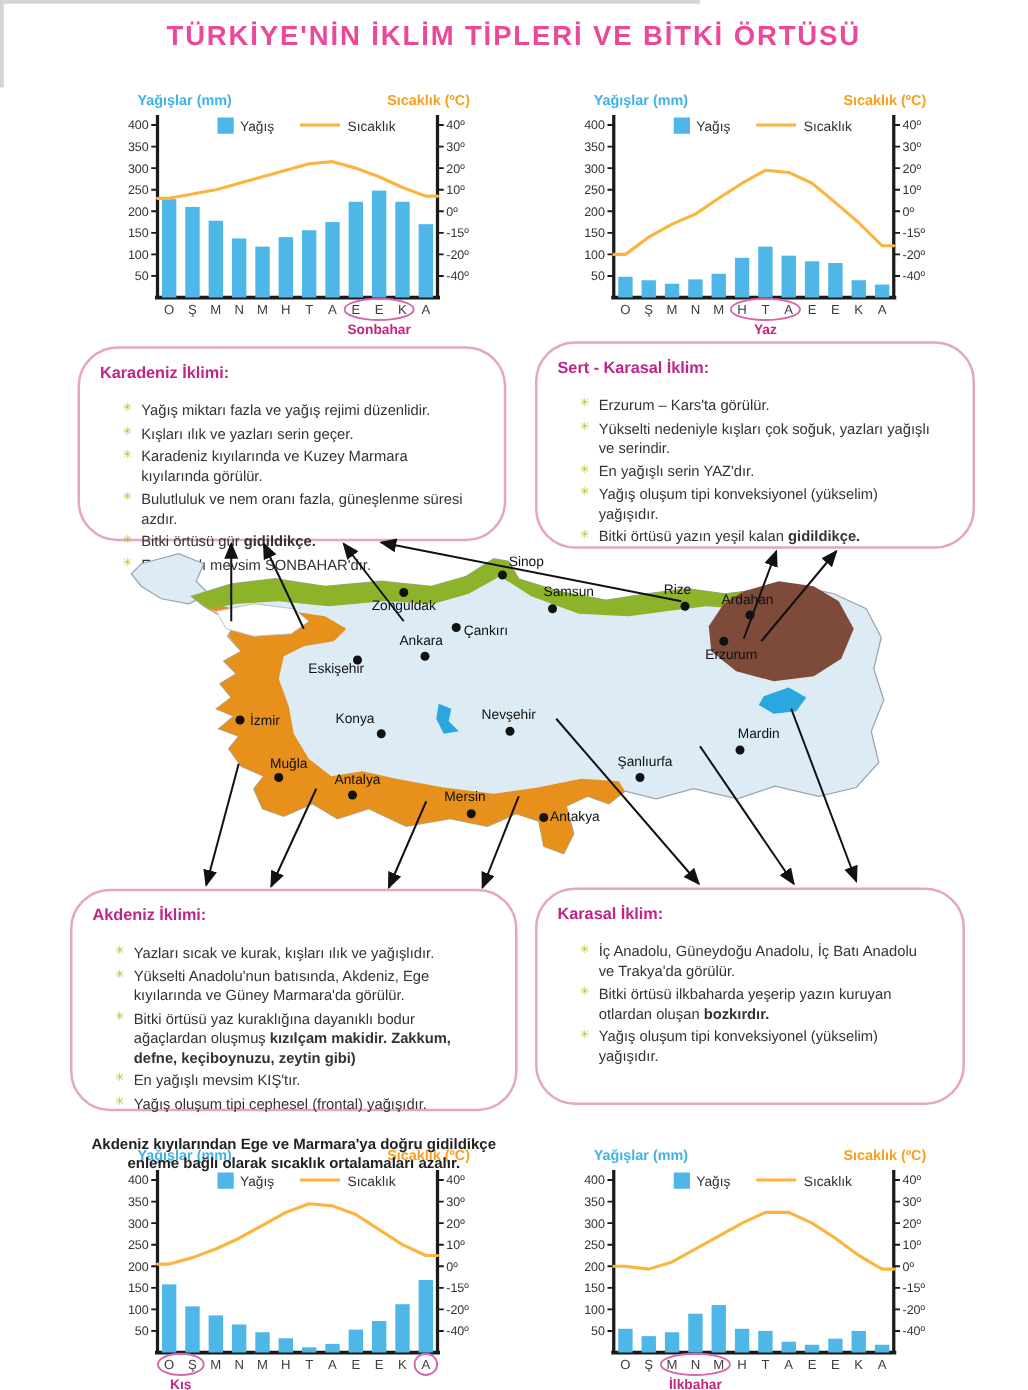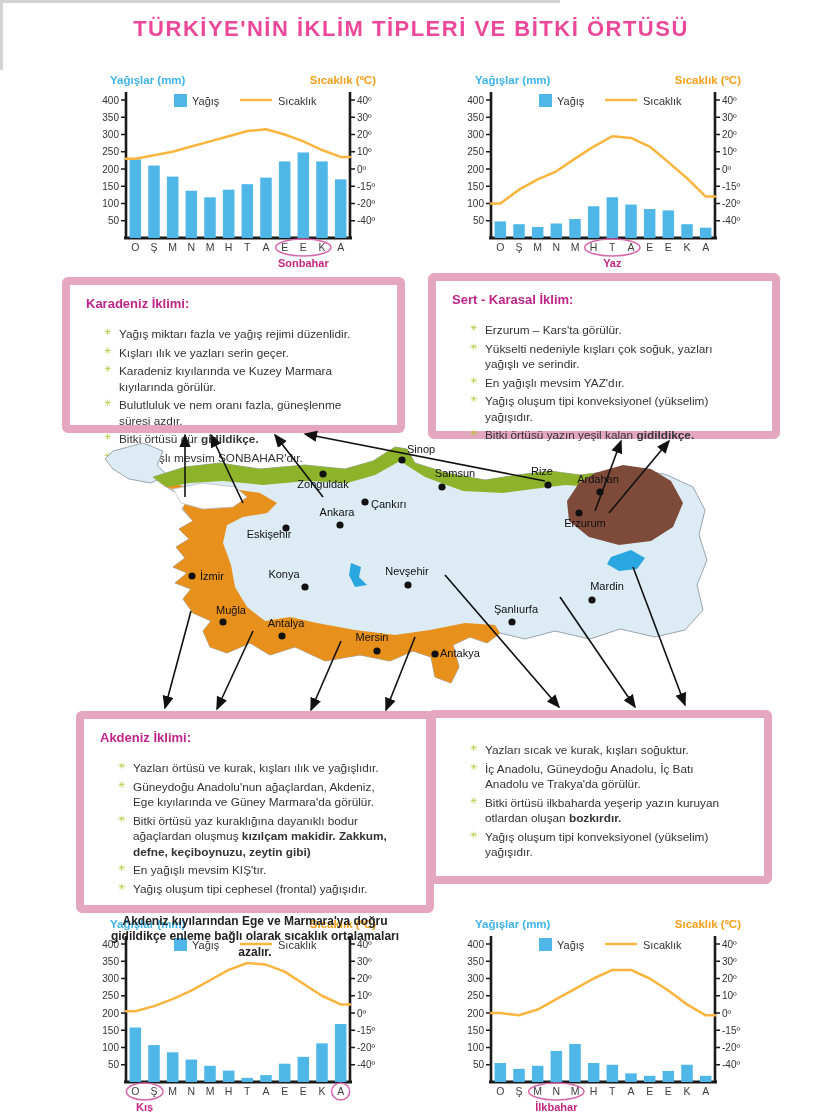"Karadeniz İklimi:" .ibox { border: 8px solid #ec4899 -> 2px solid #ec4899; border-radius: 6px -> 32px }
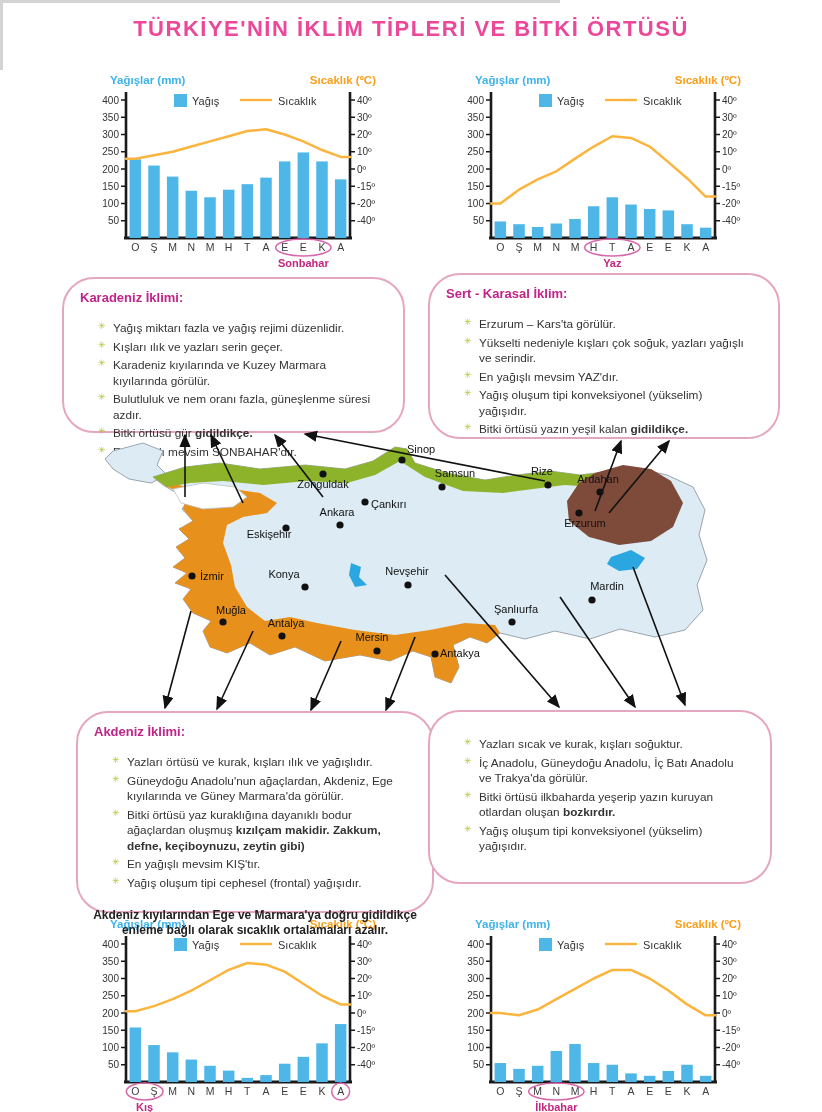"En yağışlı mevsim YAZ'dır." span { text: mevsim -> serin }
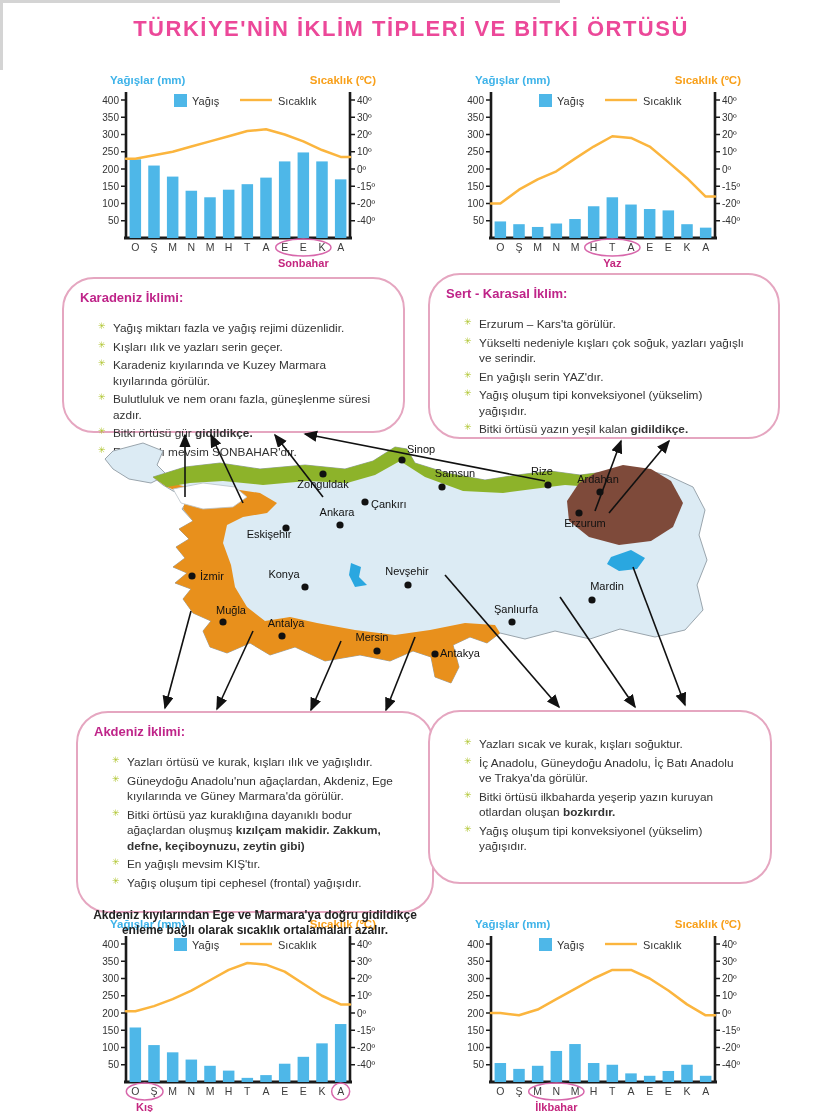"Akdeniz İklimi:" div.ibox { height: 202px -> 178px; left: 76px -> 56px }
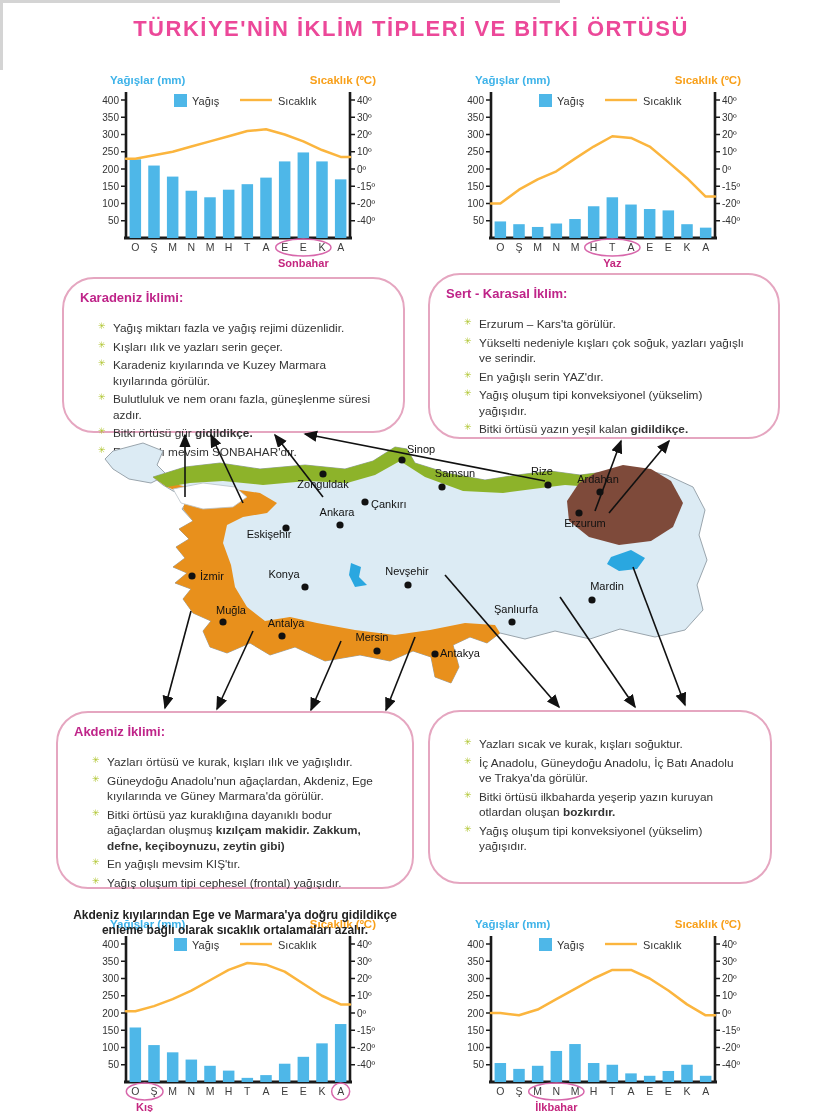"Karasal İklim:" div.ibox-title { html: none -> <div>Karasal İklim:</div> }
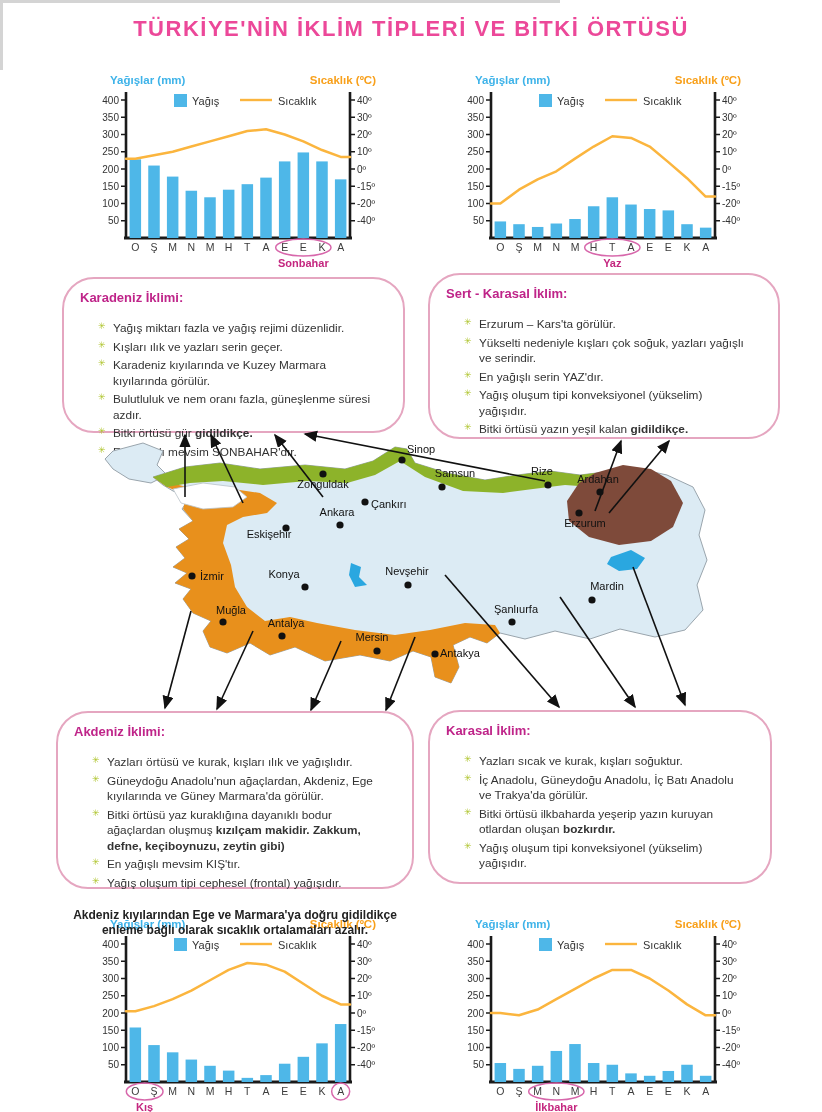"Yazları örtüsü ve kurak, kışları" span { text: örtüsü -> sıcak }
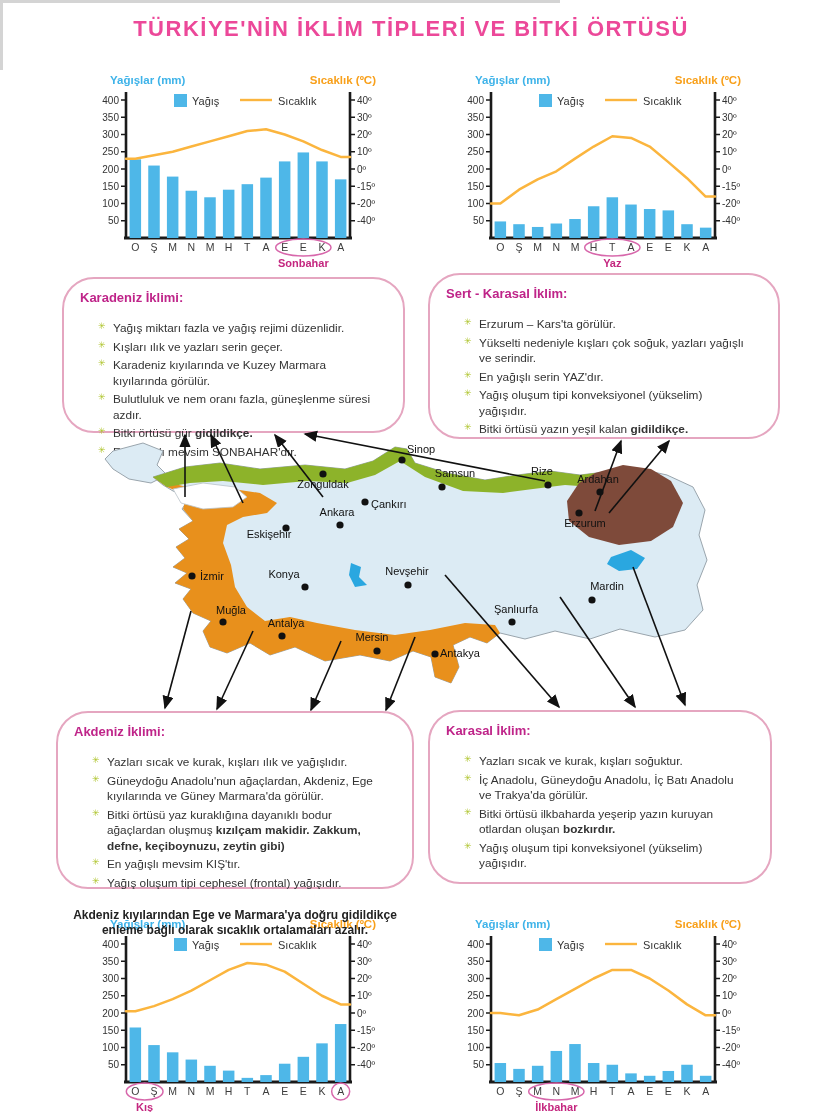"Yazları sıcak ve kurak, kışları soğuktur." li { html: <li><span>Yazları sıcak ve kurak, kışları soğuktur.</span></li> -> none }
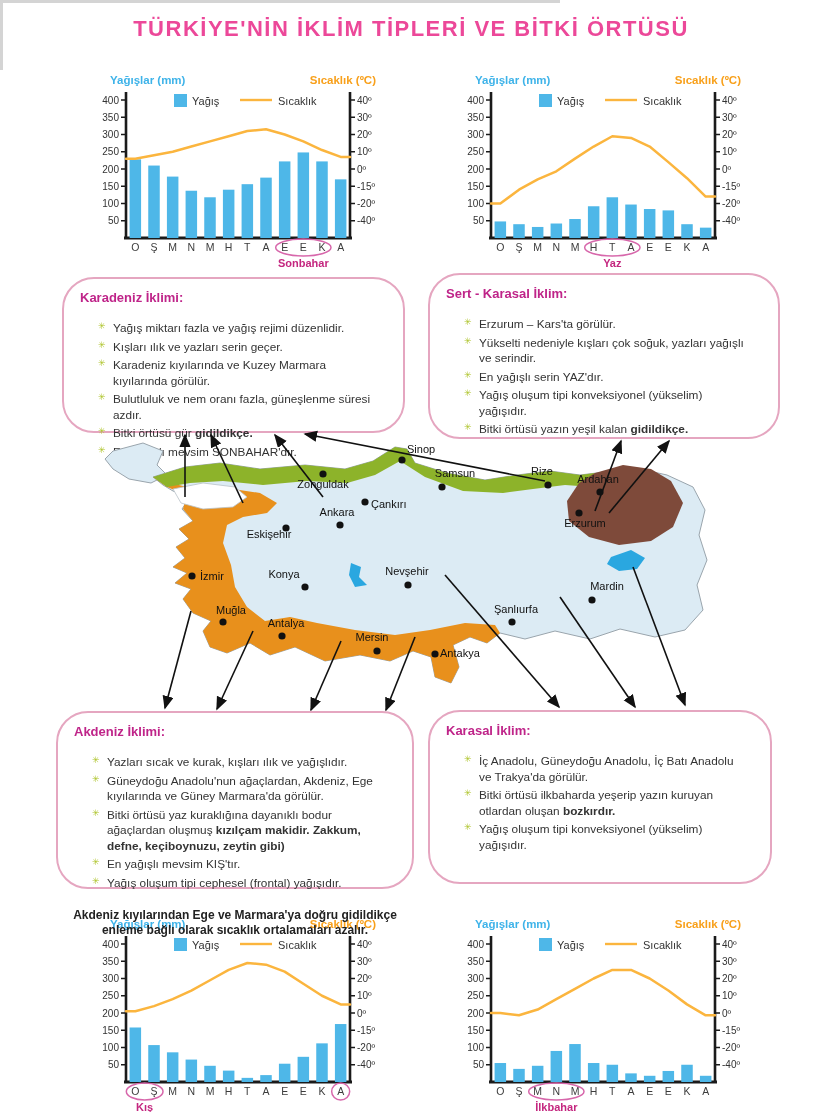"Güneydoğu Anadolu'nun ağaçlardan," span { text: Güneydoğu Anadolu'nun ağaçlardan -> Yükselti Anadolu'nun batısında }
